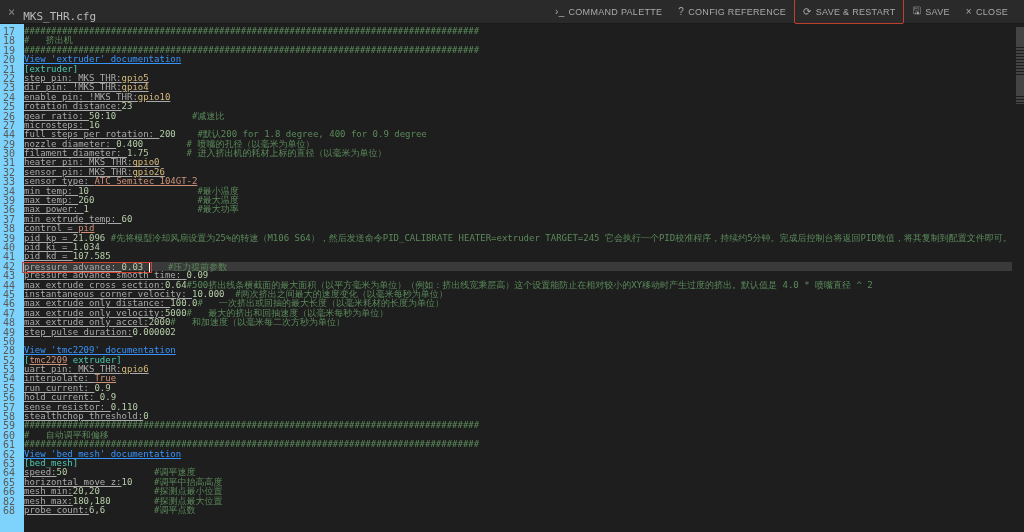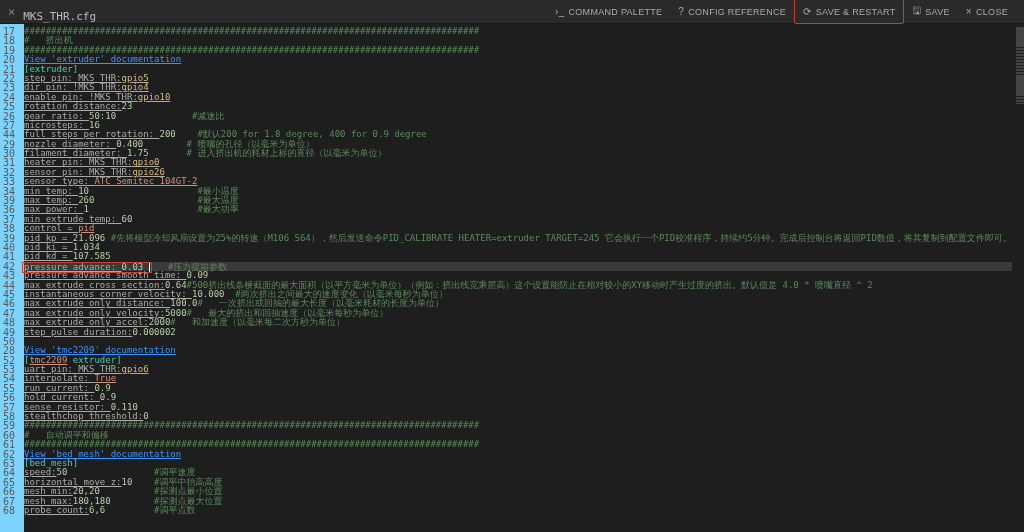"67" div.line { text: 67 -> 82 }
